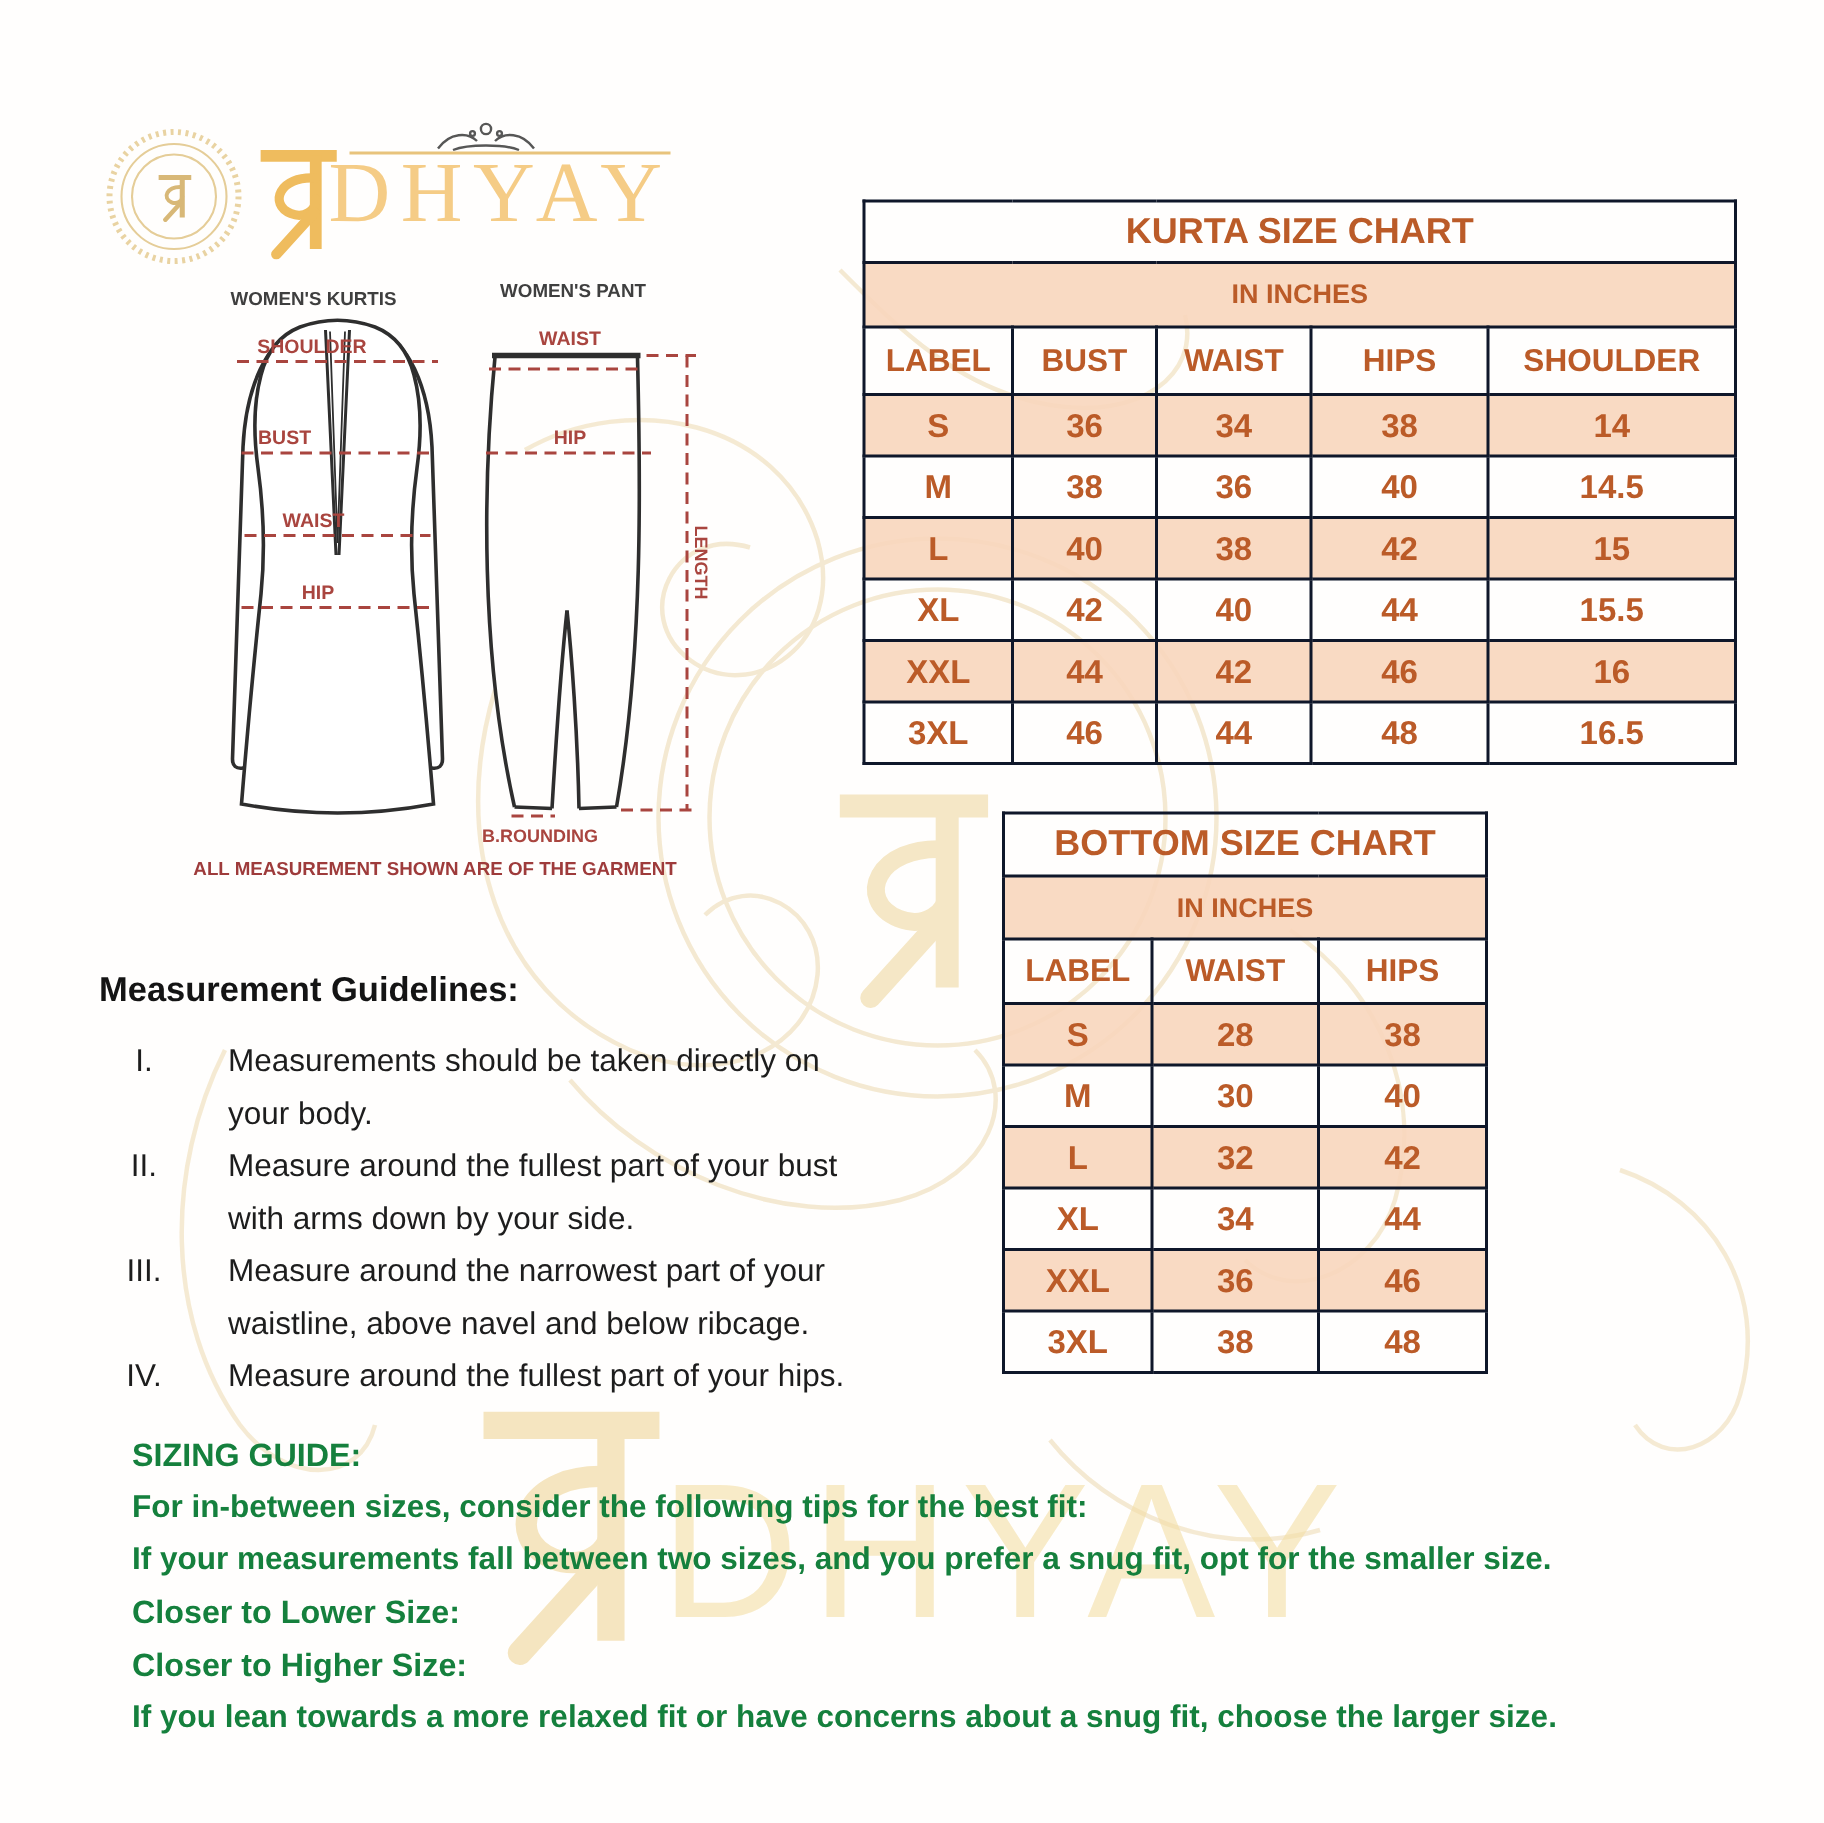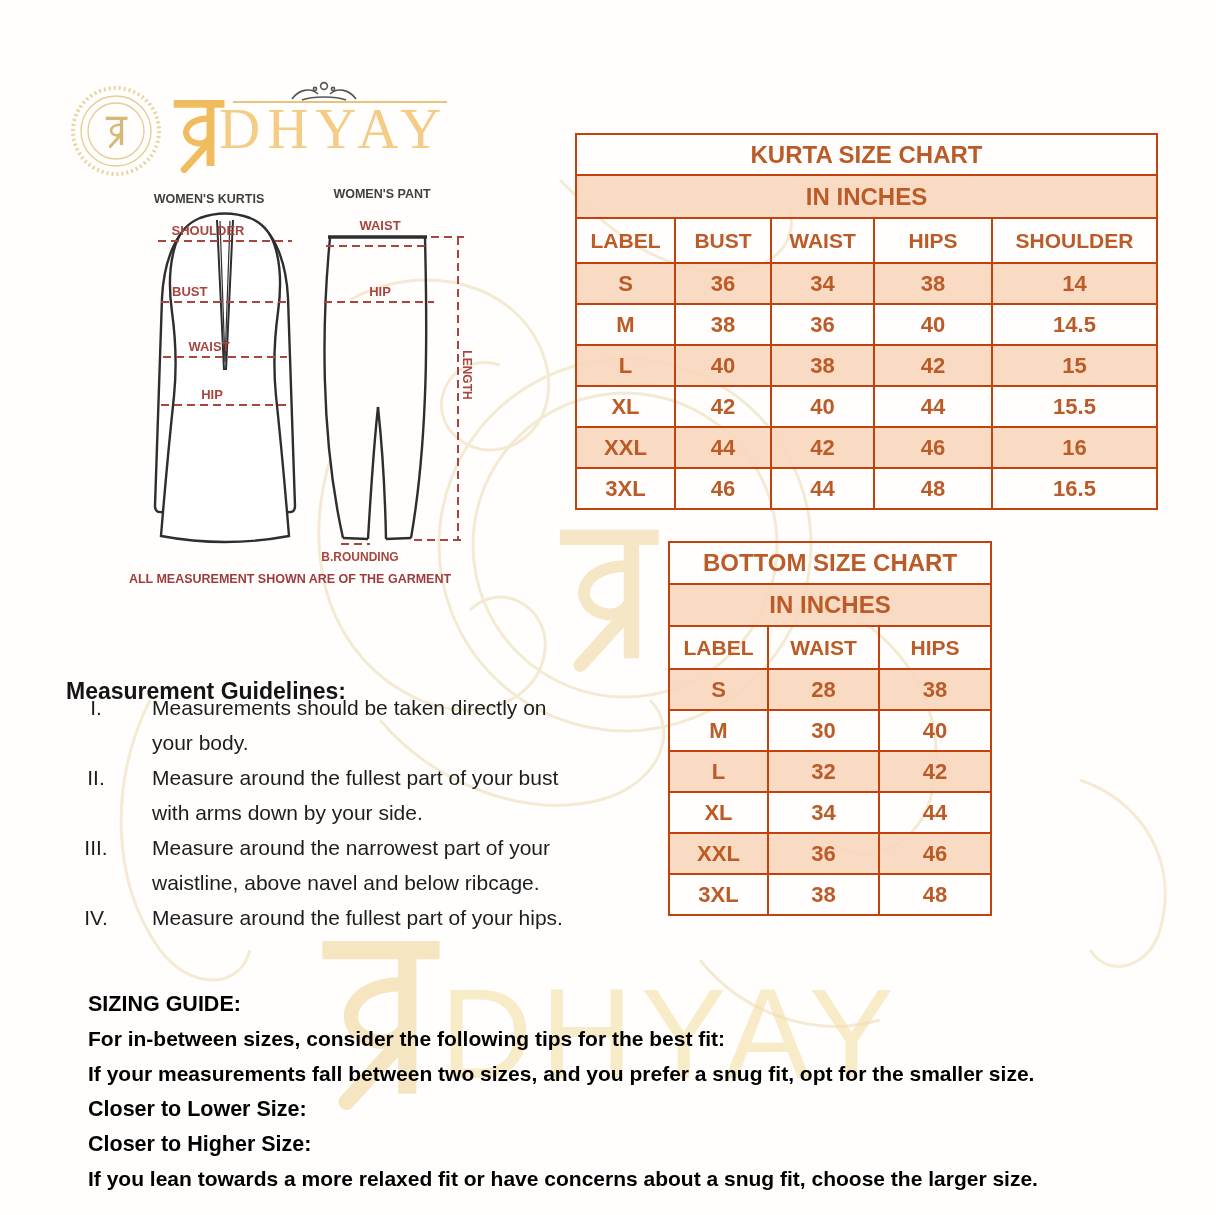"KURTA SIZE CHART" table.size-table td { border: 2px solid #c2410c -> 2px solid #0f172a }
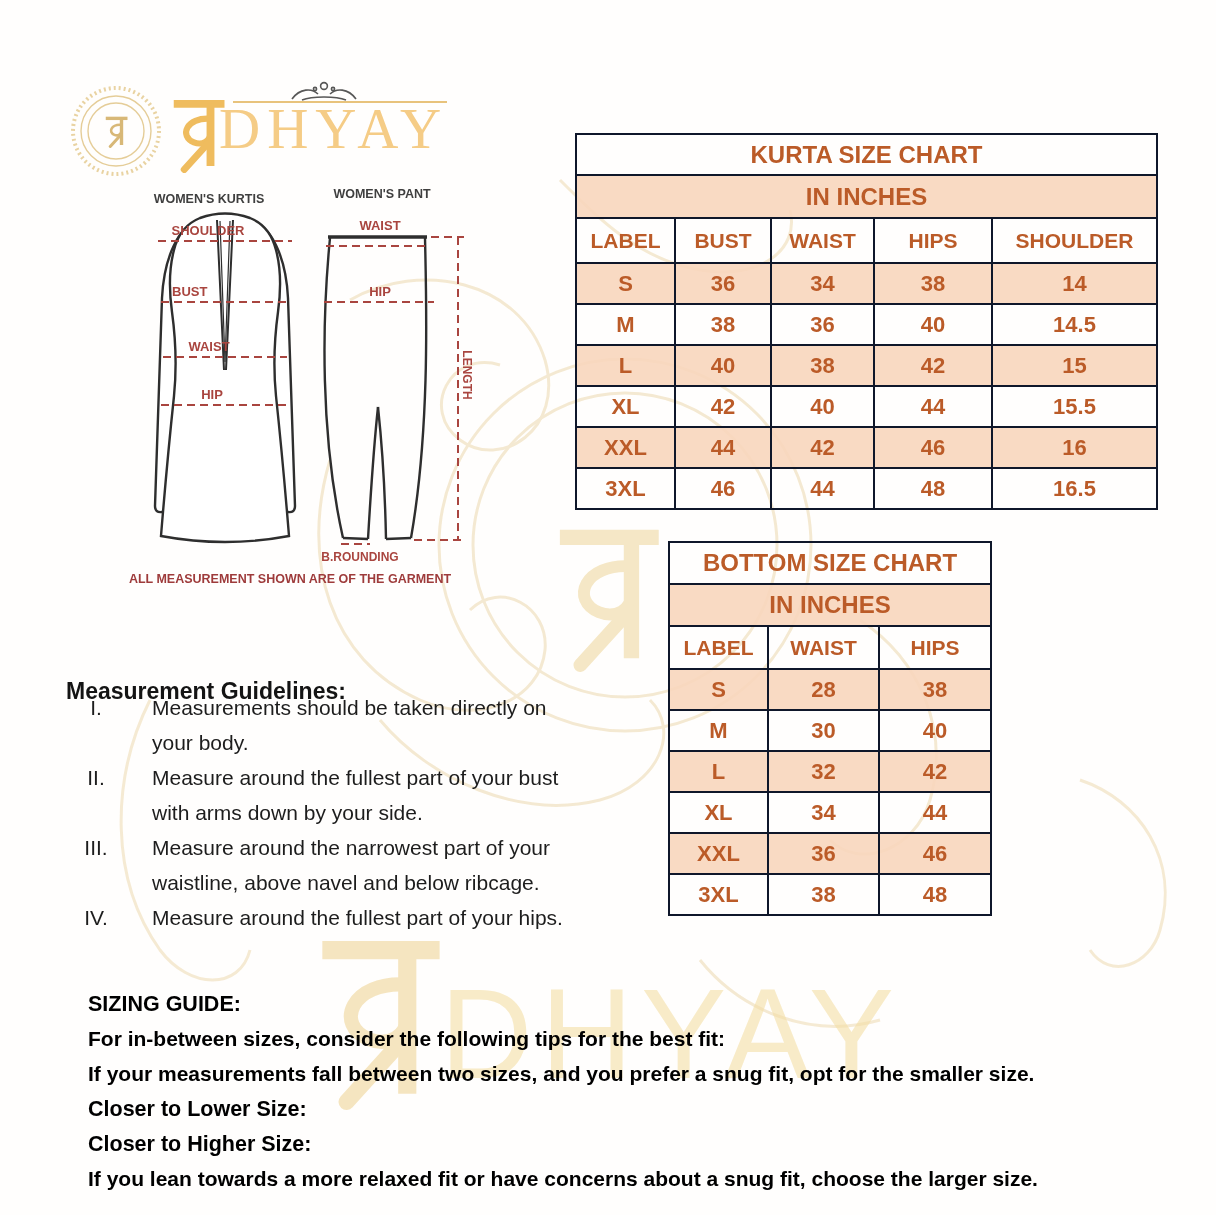"IN INCHES" tr.t-sub td { font-size: 24px -> 18px }
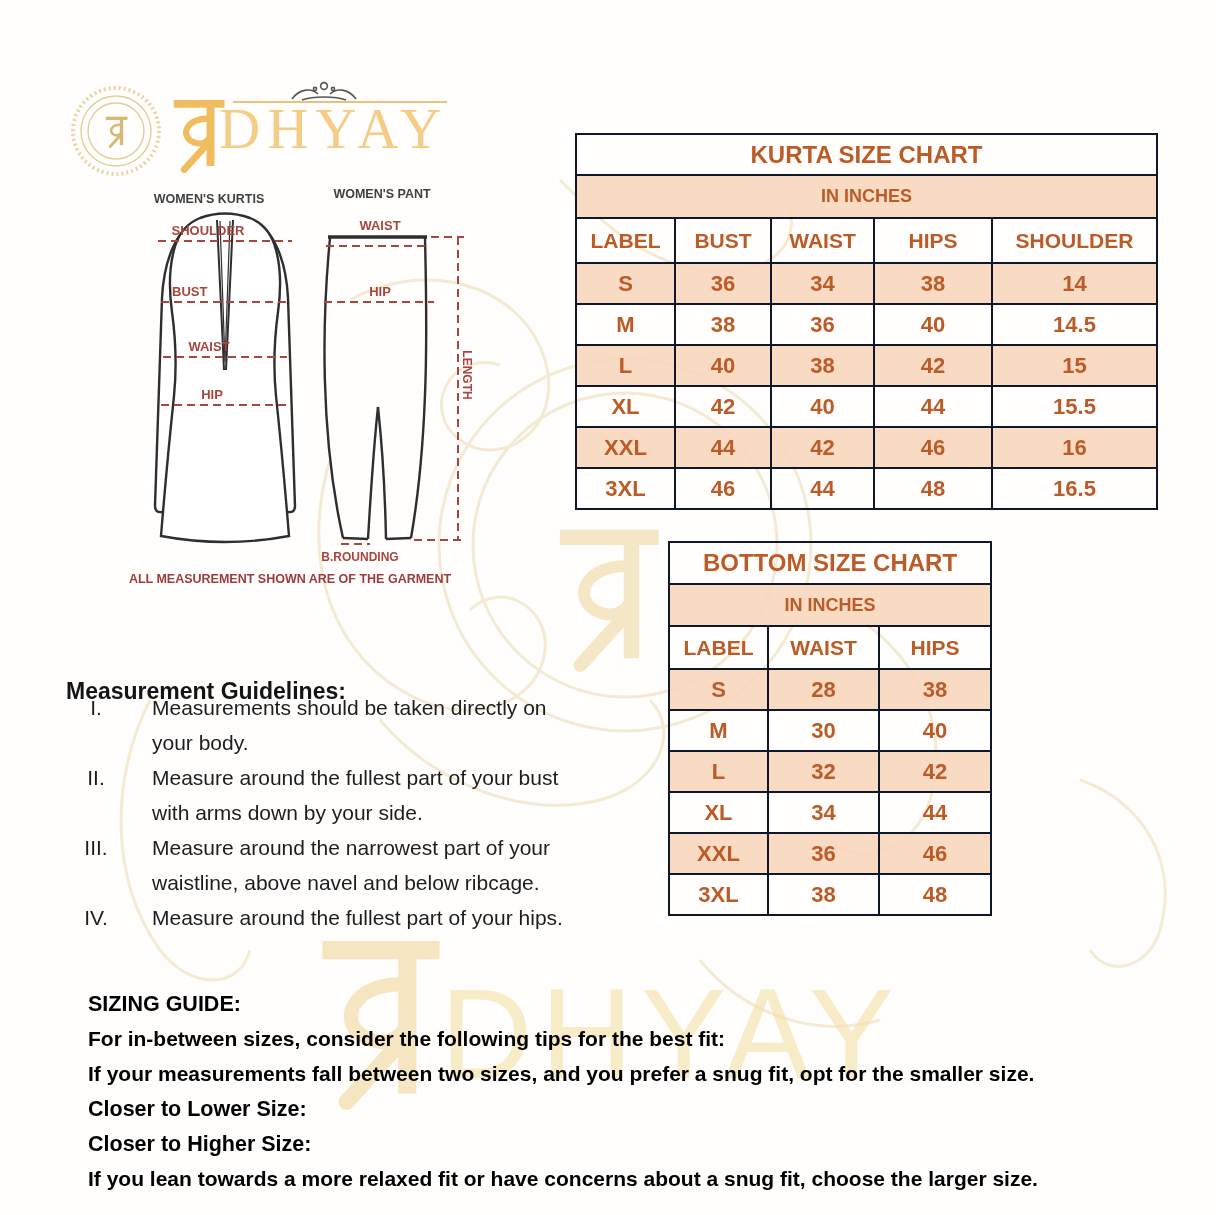"Measurement Guidelines:" .g-title { top: 678px -> 646px }
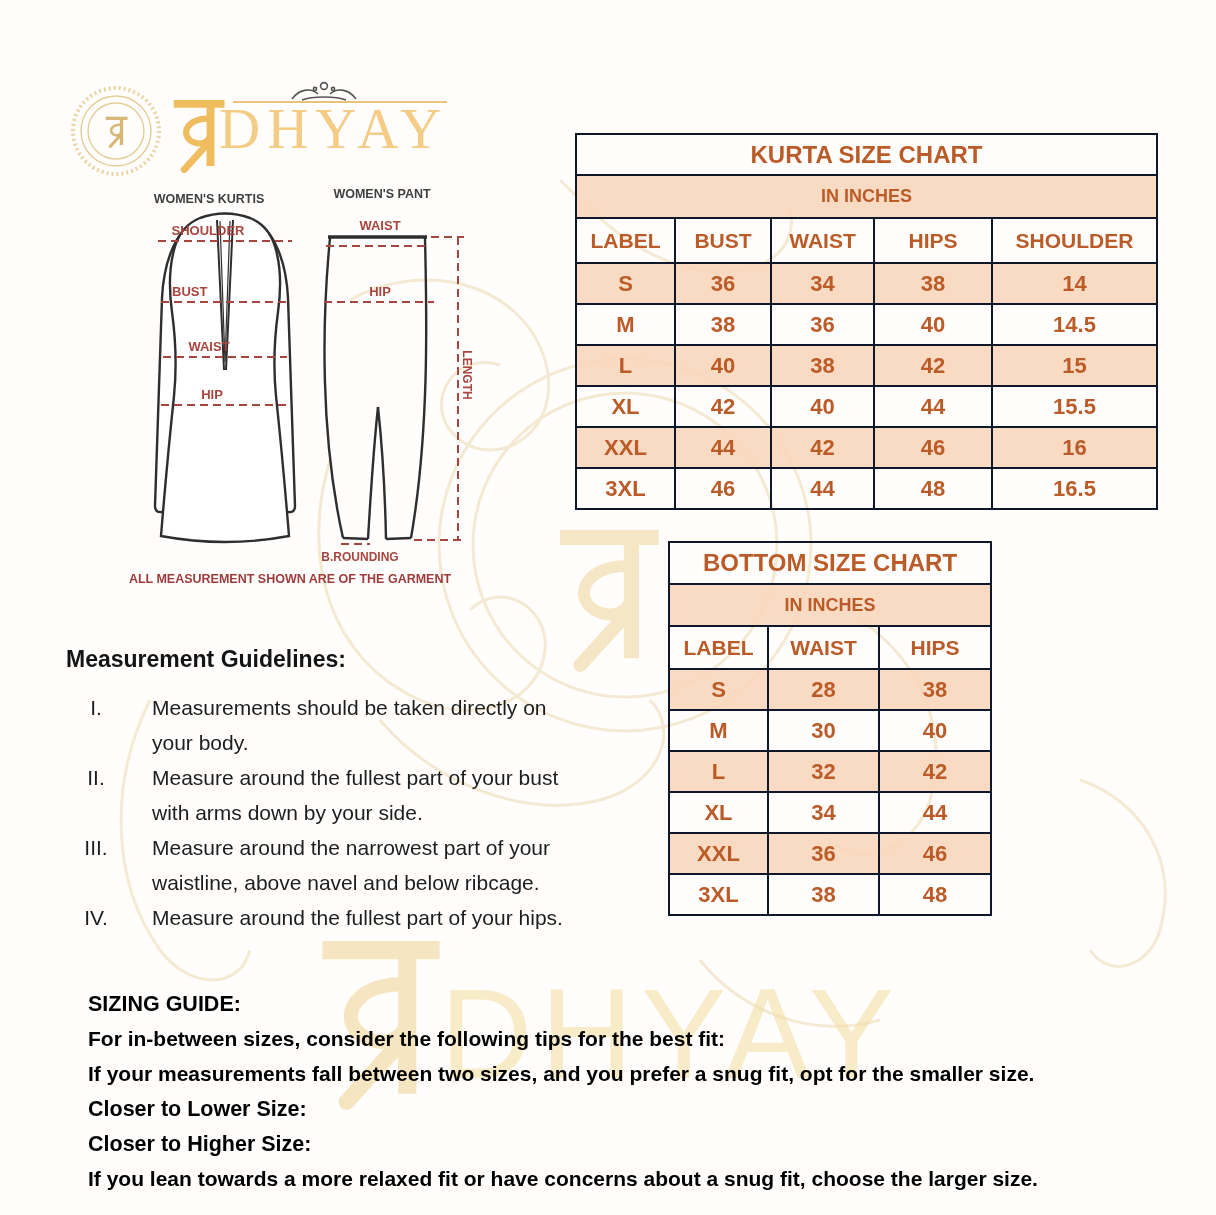"SIZING GUIDE:" .s-block { color: #000000 -> #15803d; top: 992px -> 958px }
